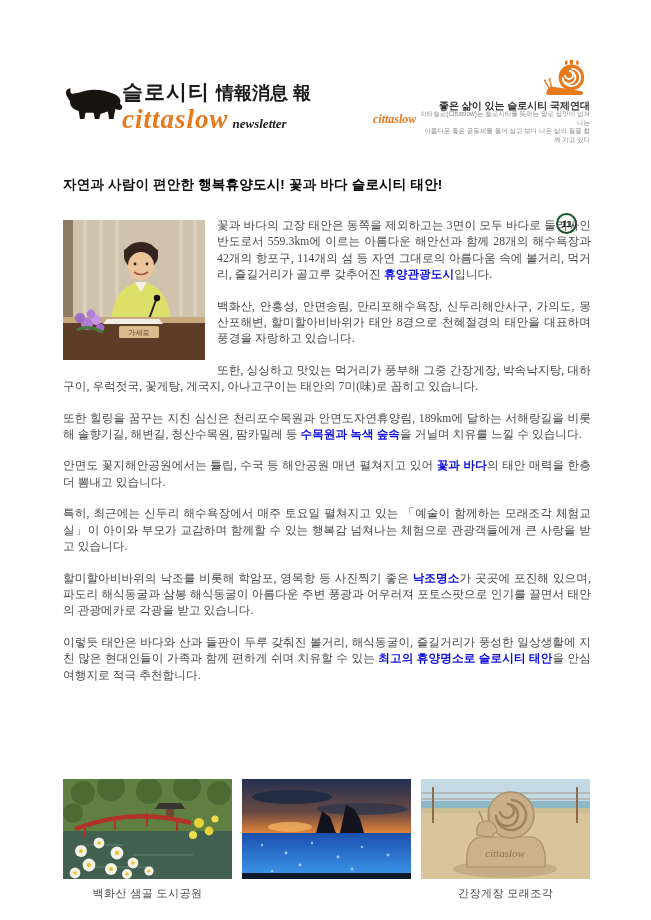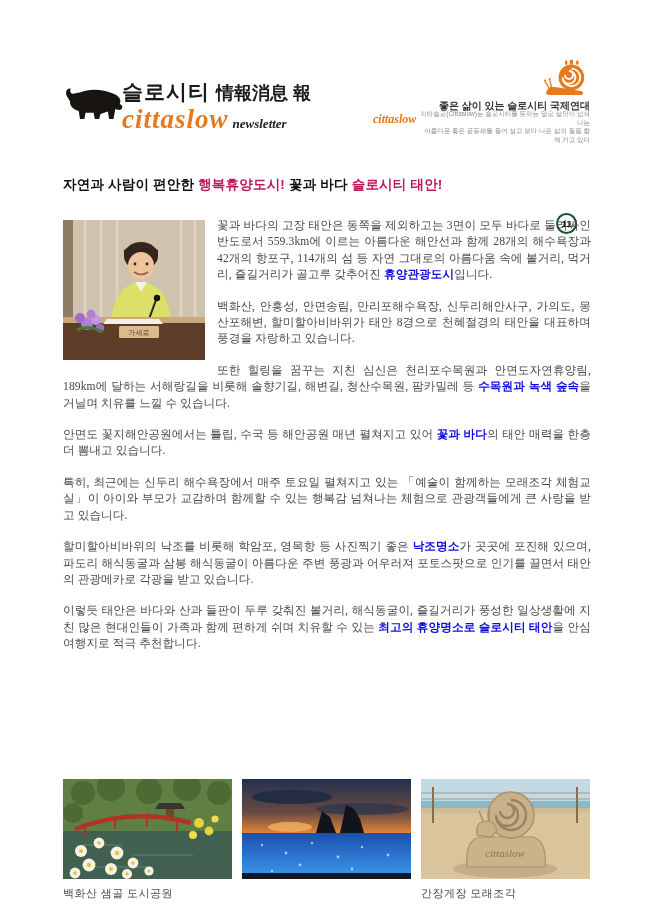"행복휴양도시!" .title-text .hl { color: #be185d -> #000000 }
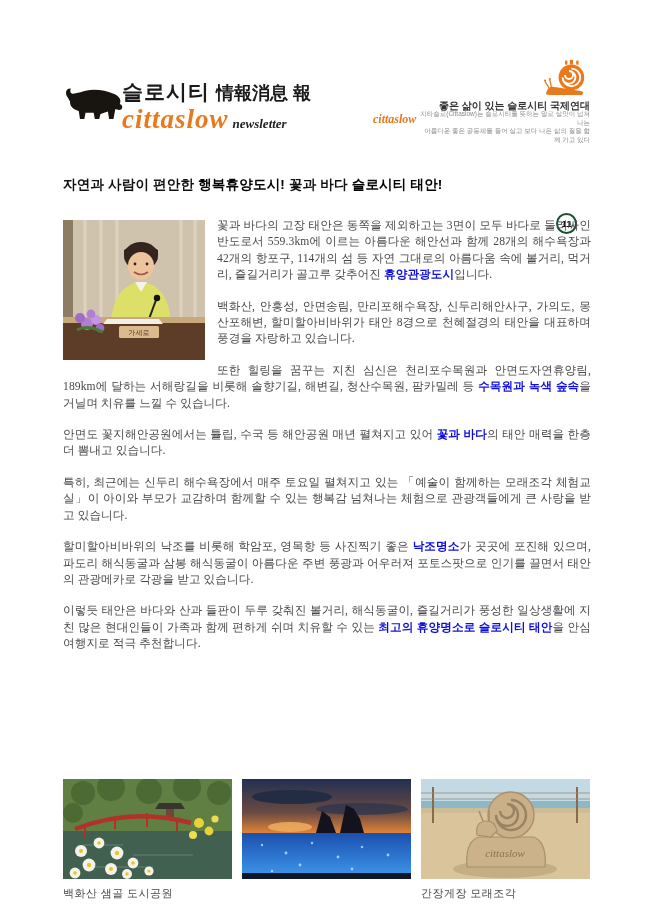"또한, 싱싱하고 맛있는 먹거리가 풍부해" p.para { html: none -> <p><span>또한, 싱싱하고 맛있는 먹거리가 풍부해 그중 간장게장, 박속낙지탕, 대하구이, 우럭젓국, 꽃게탕, 게국지, 아나고구이는 태안의 7미(味)로 꼽히고 있습니다.</span></p> }
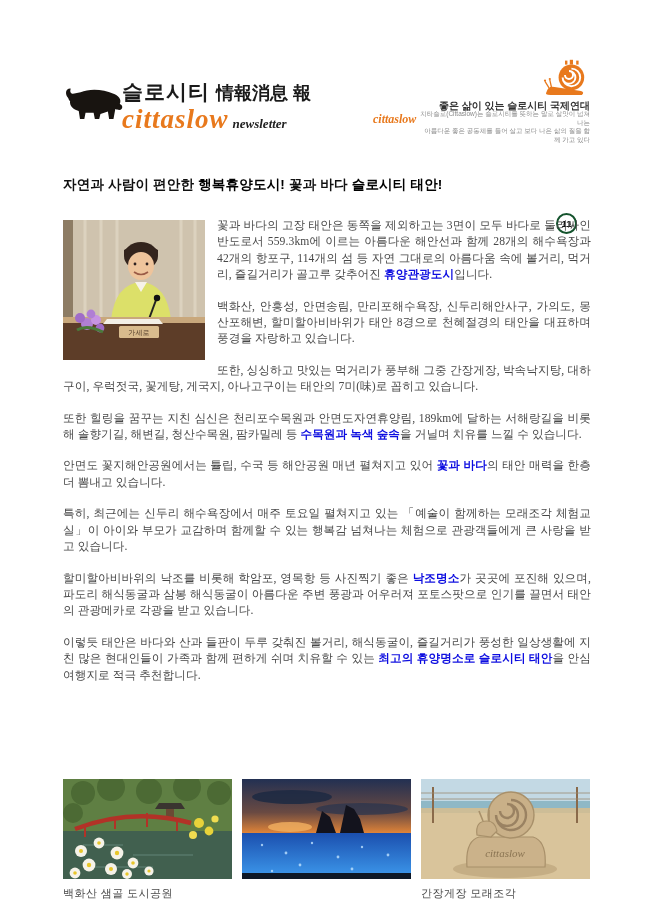"백화산 샘골 도시공원" .g-caption { text-align: none -> center }
